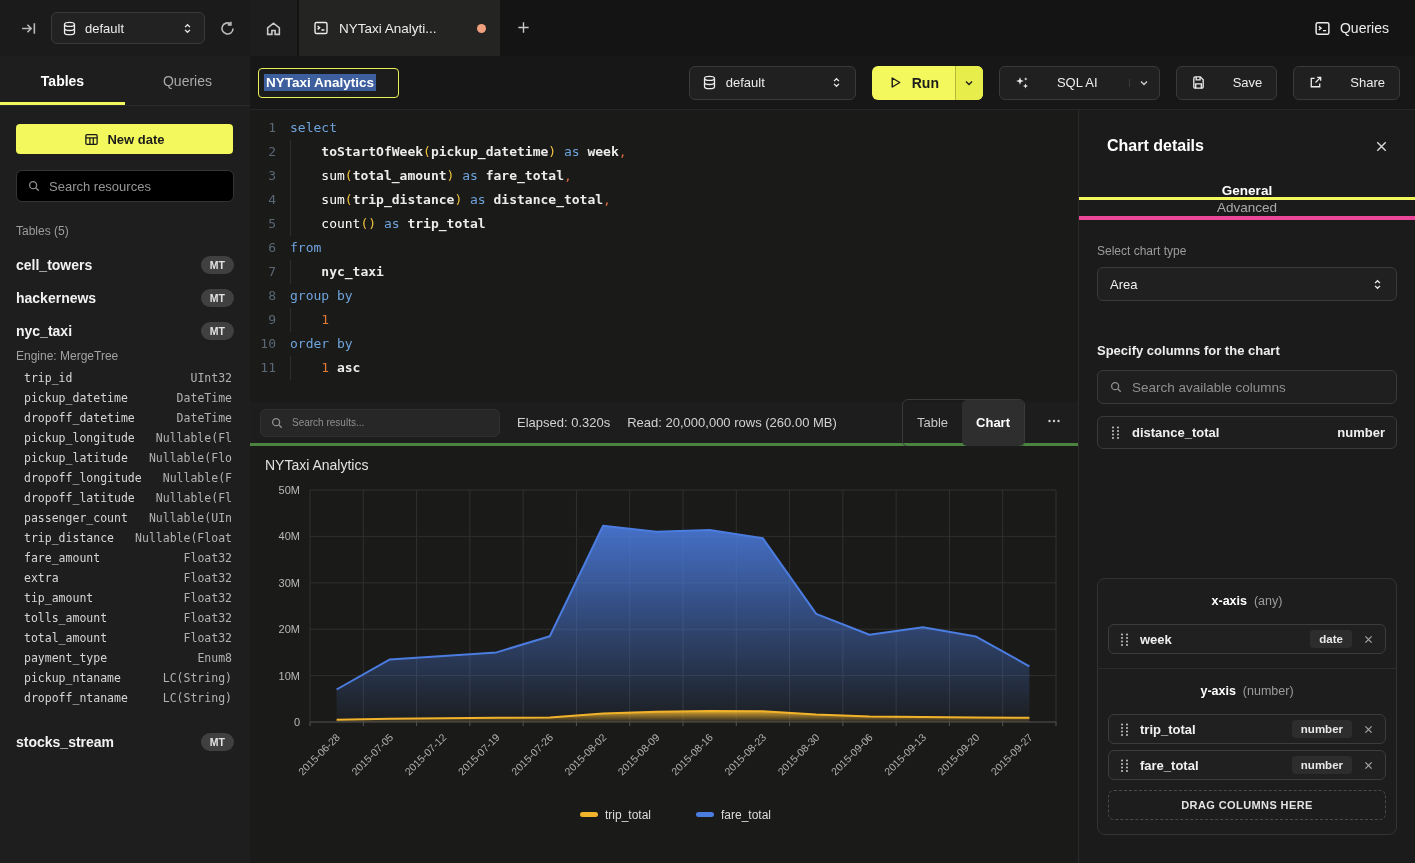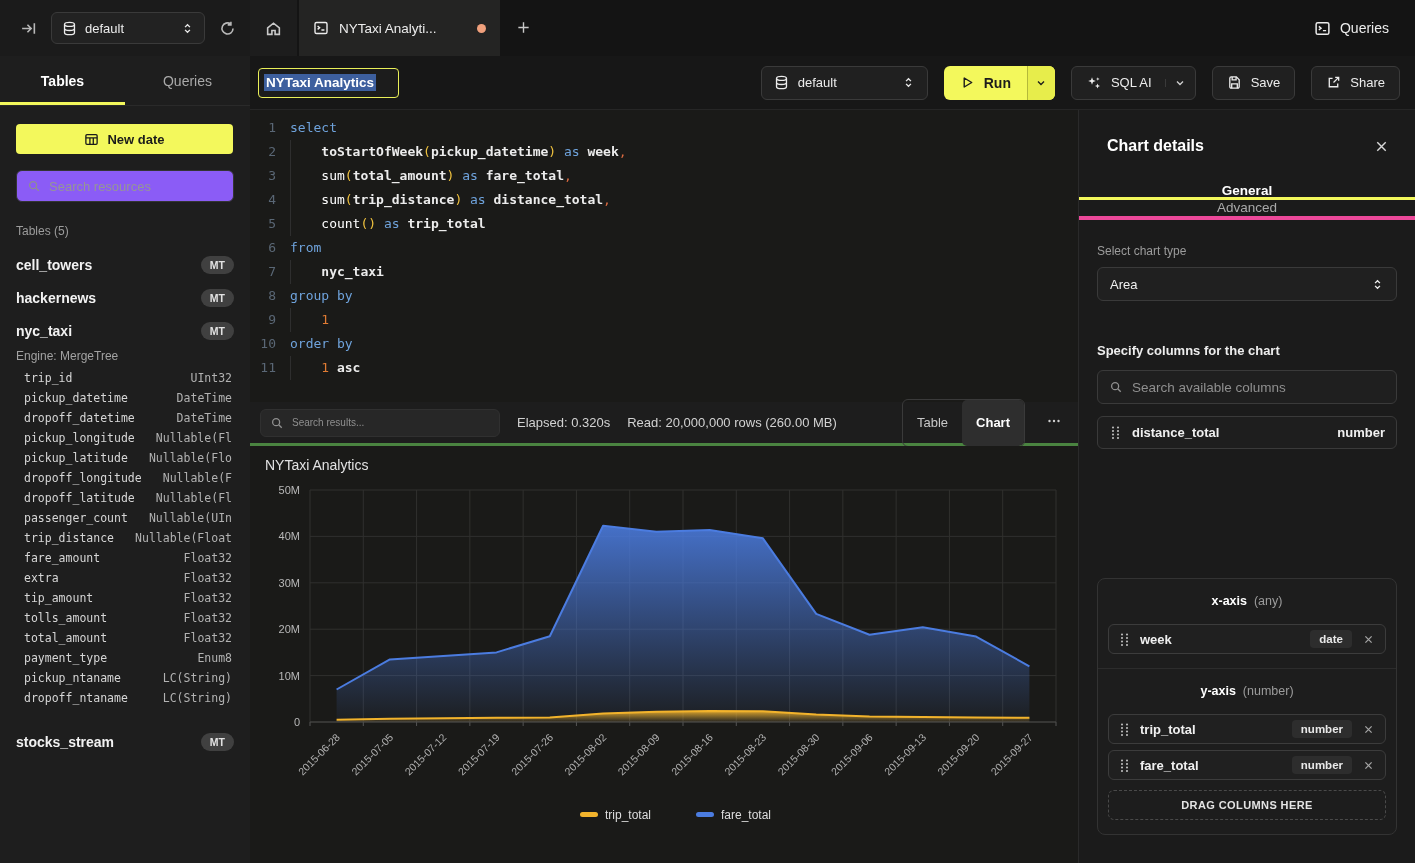"SQL AI" .ghost-btn { gap: 9px -> 27px }
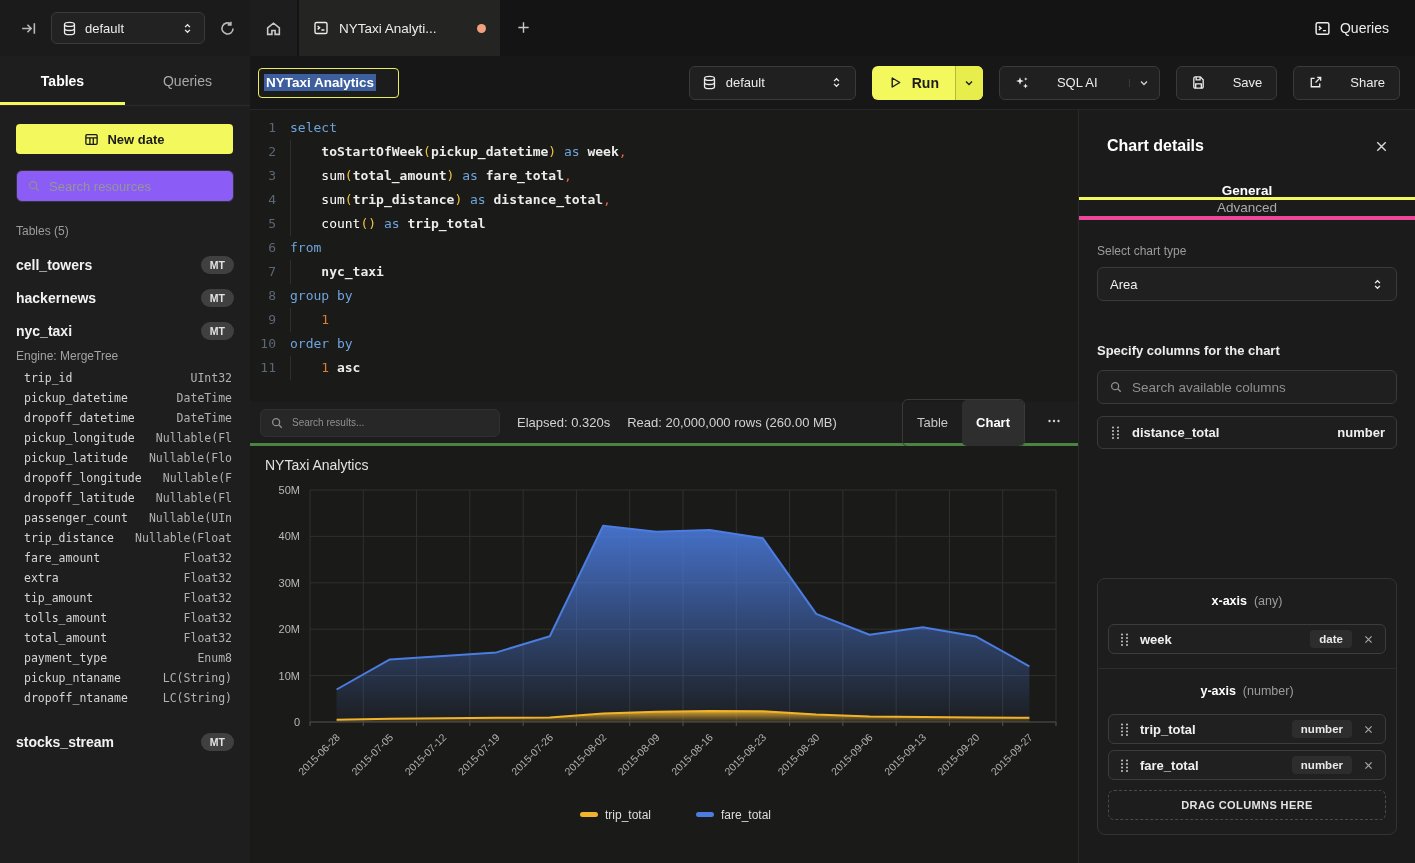"Search resources" .search-box { background: #8b5cf6 -> #000000 }
